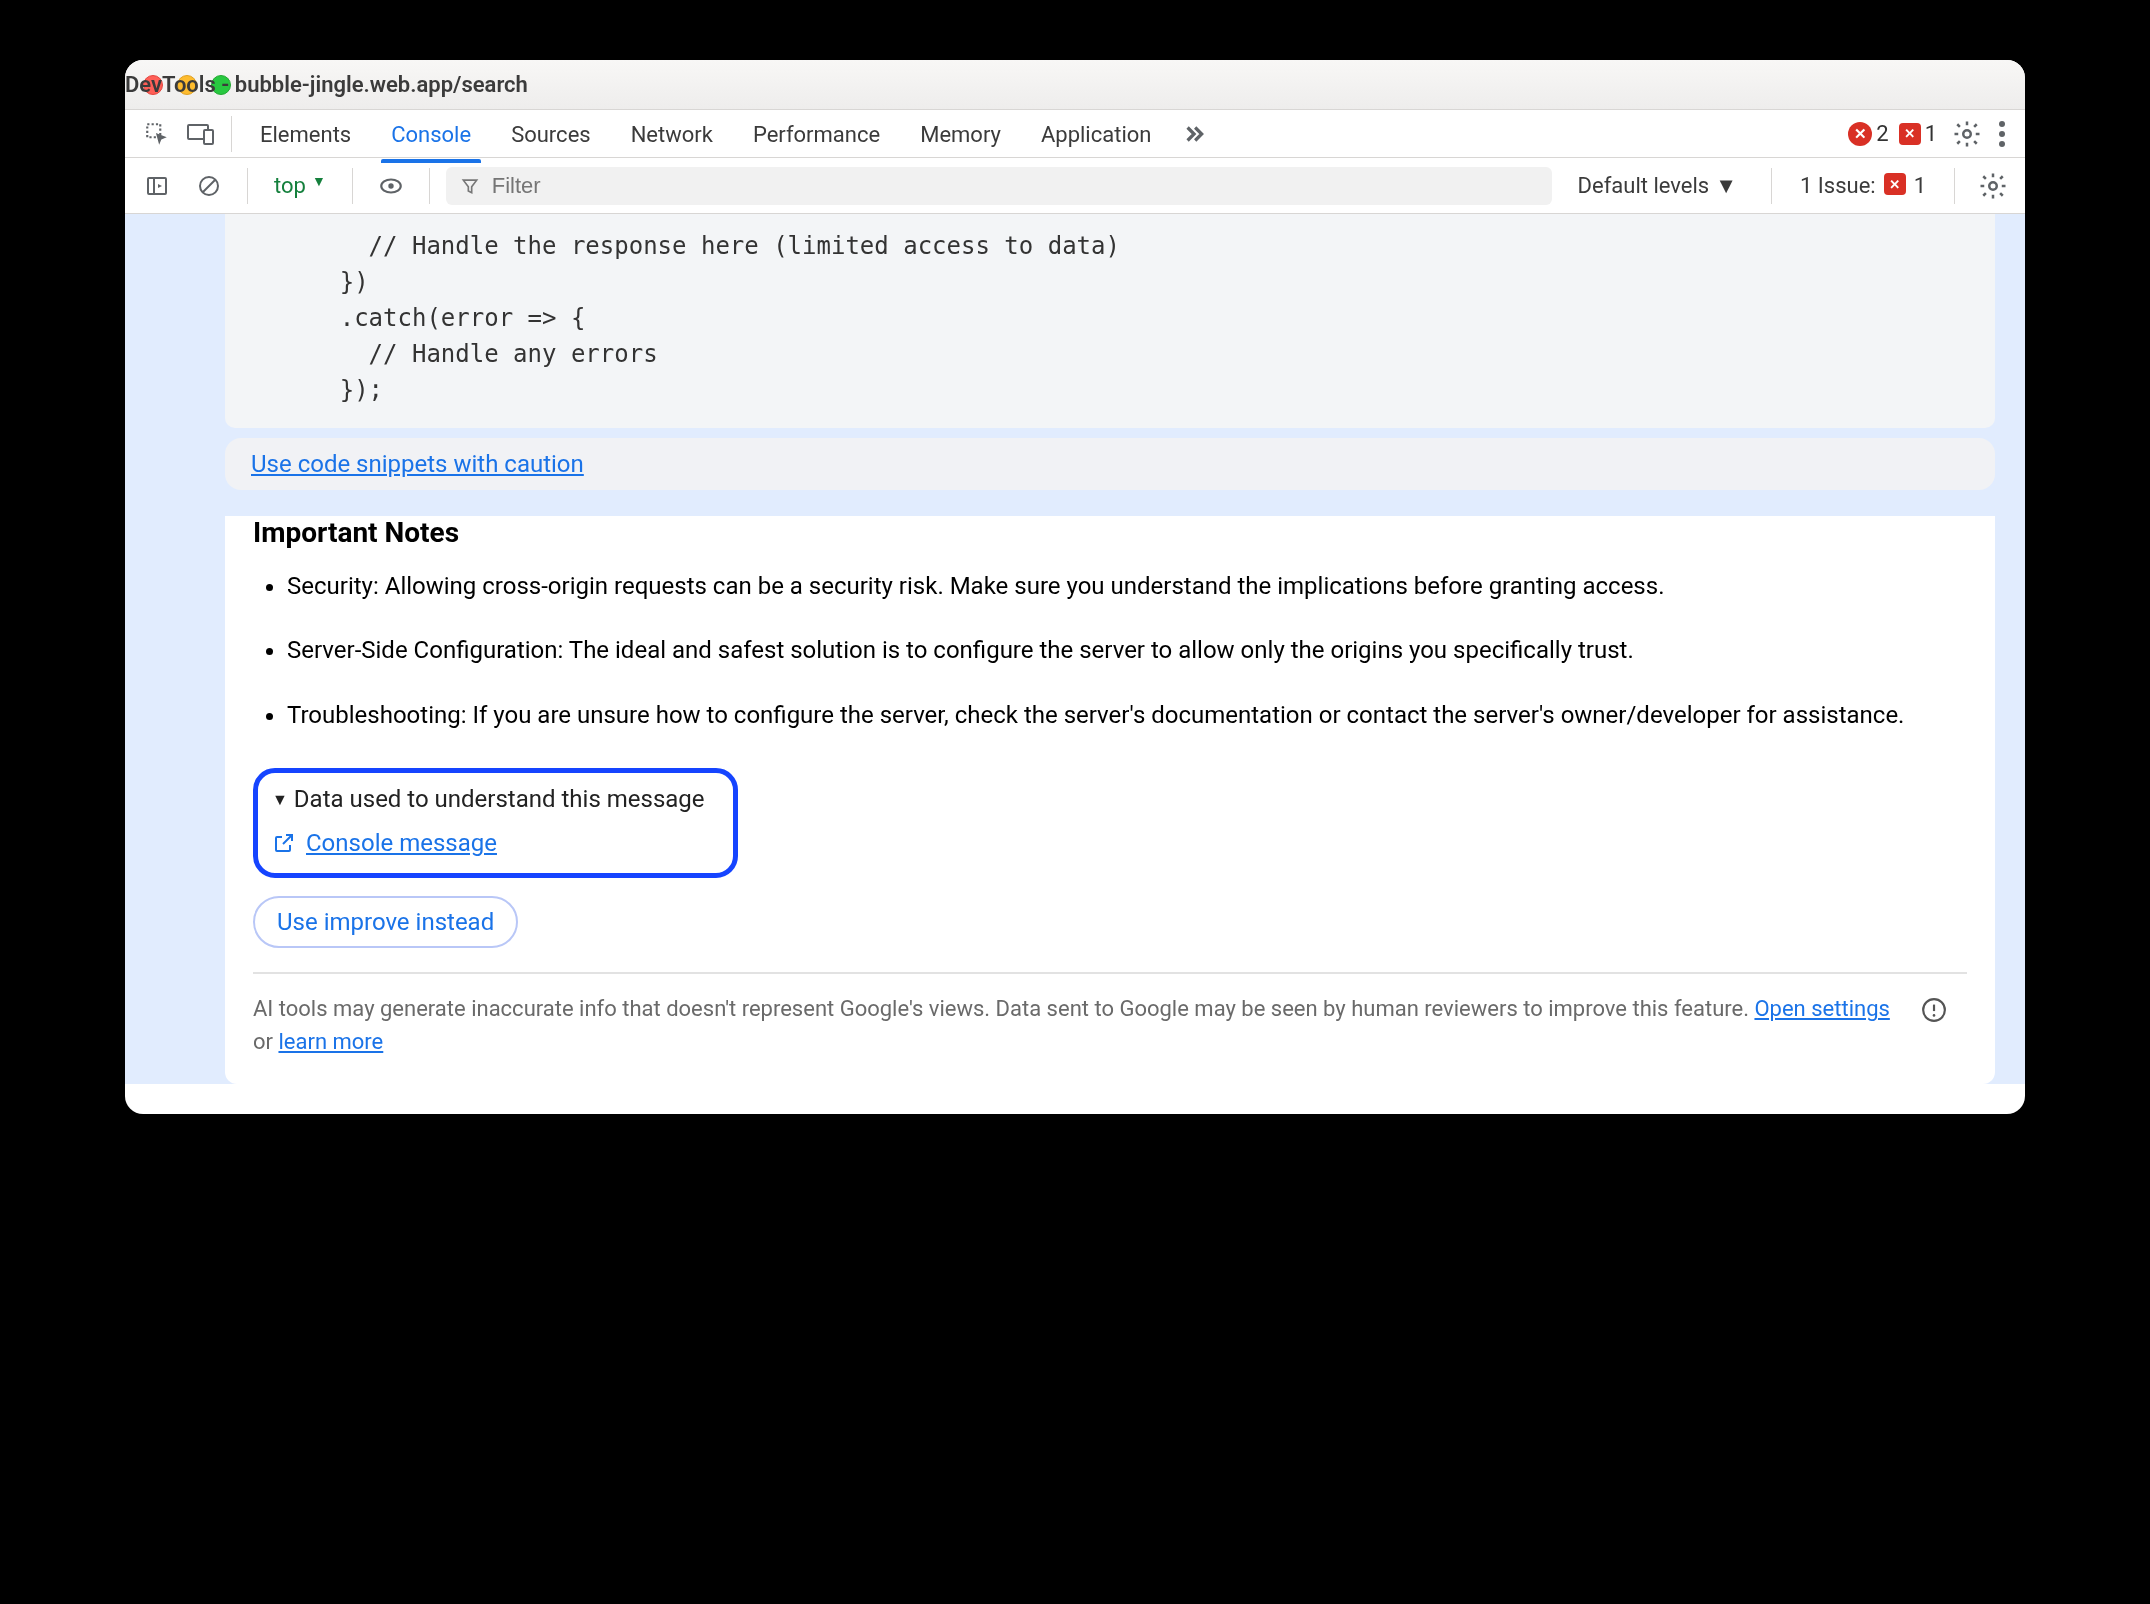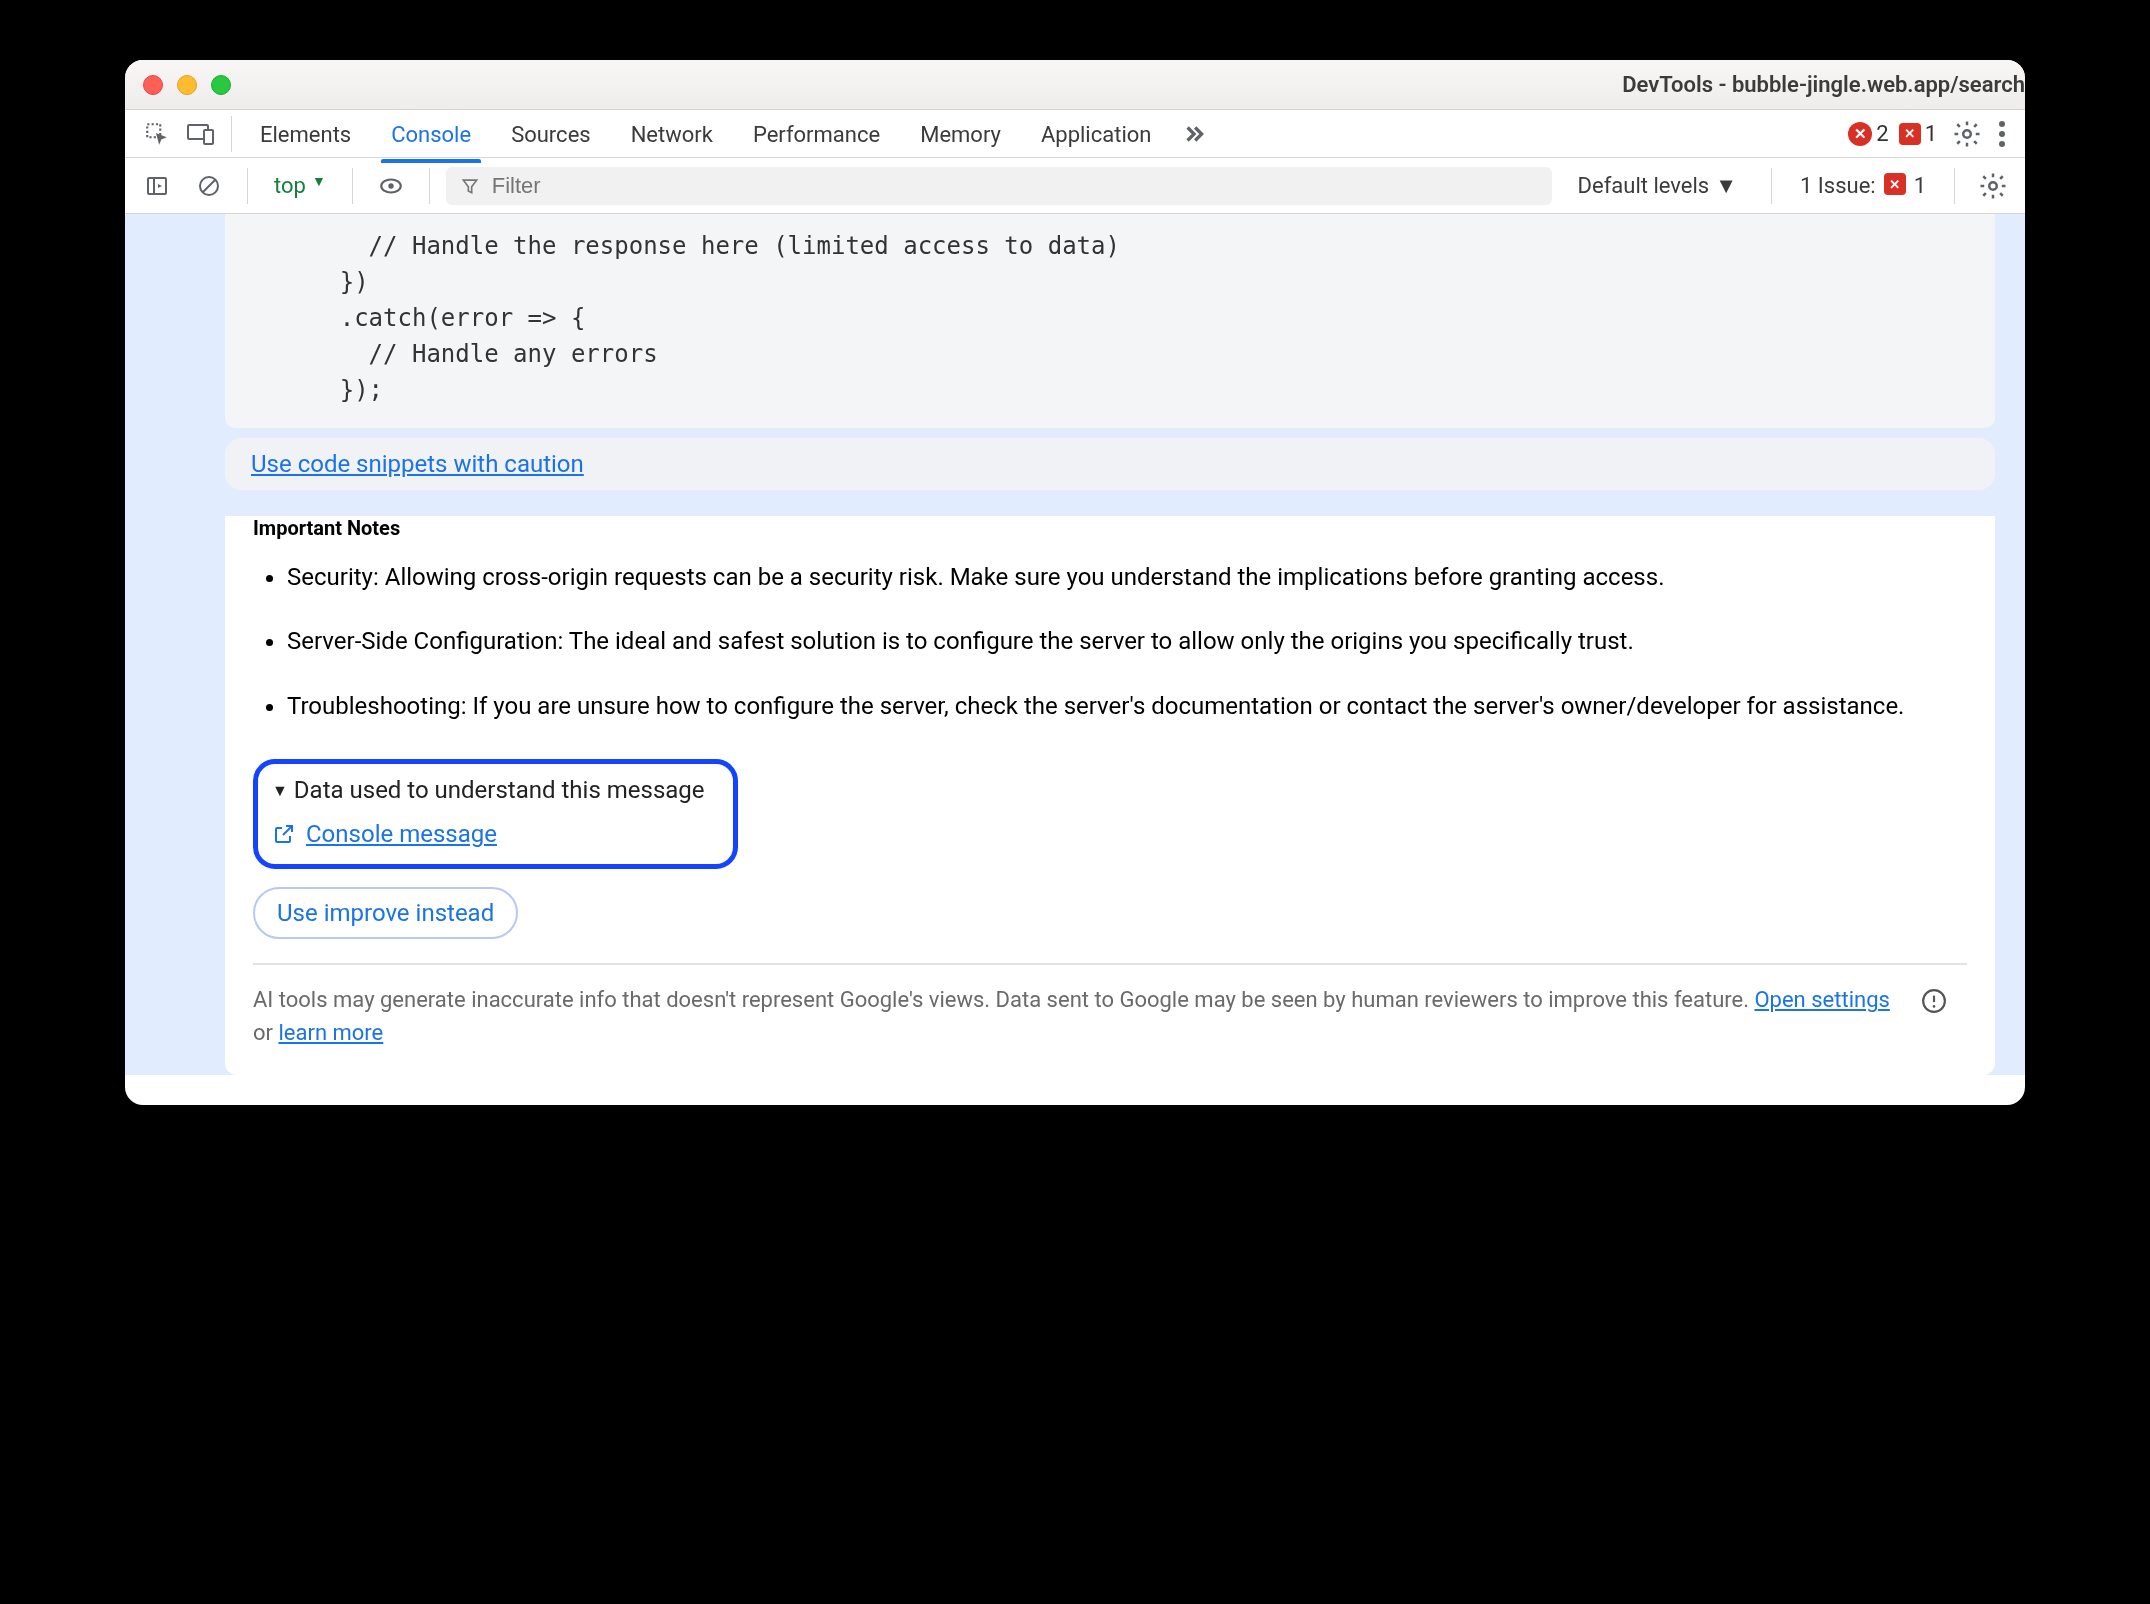"DevTools - bubble-jingle.web.app/search" .titlebar .title { left: 8px -> 0; text-align: right -> left }
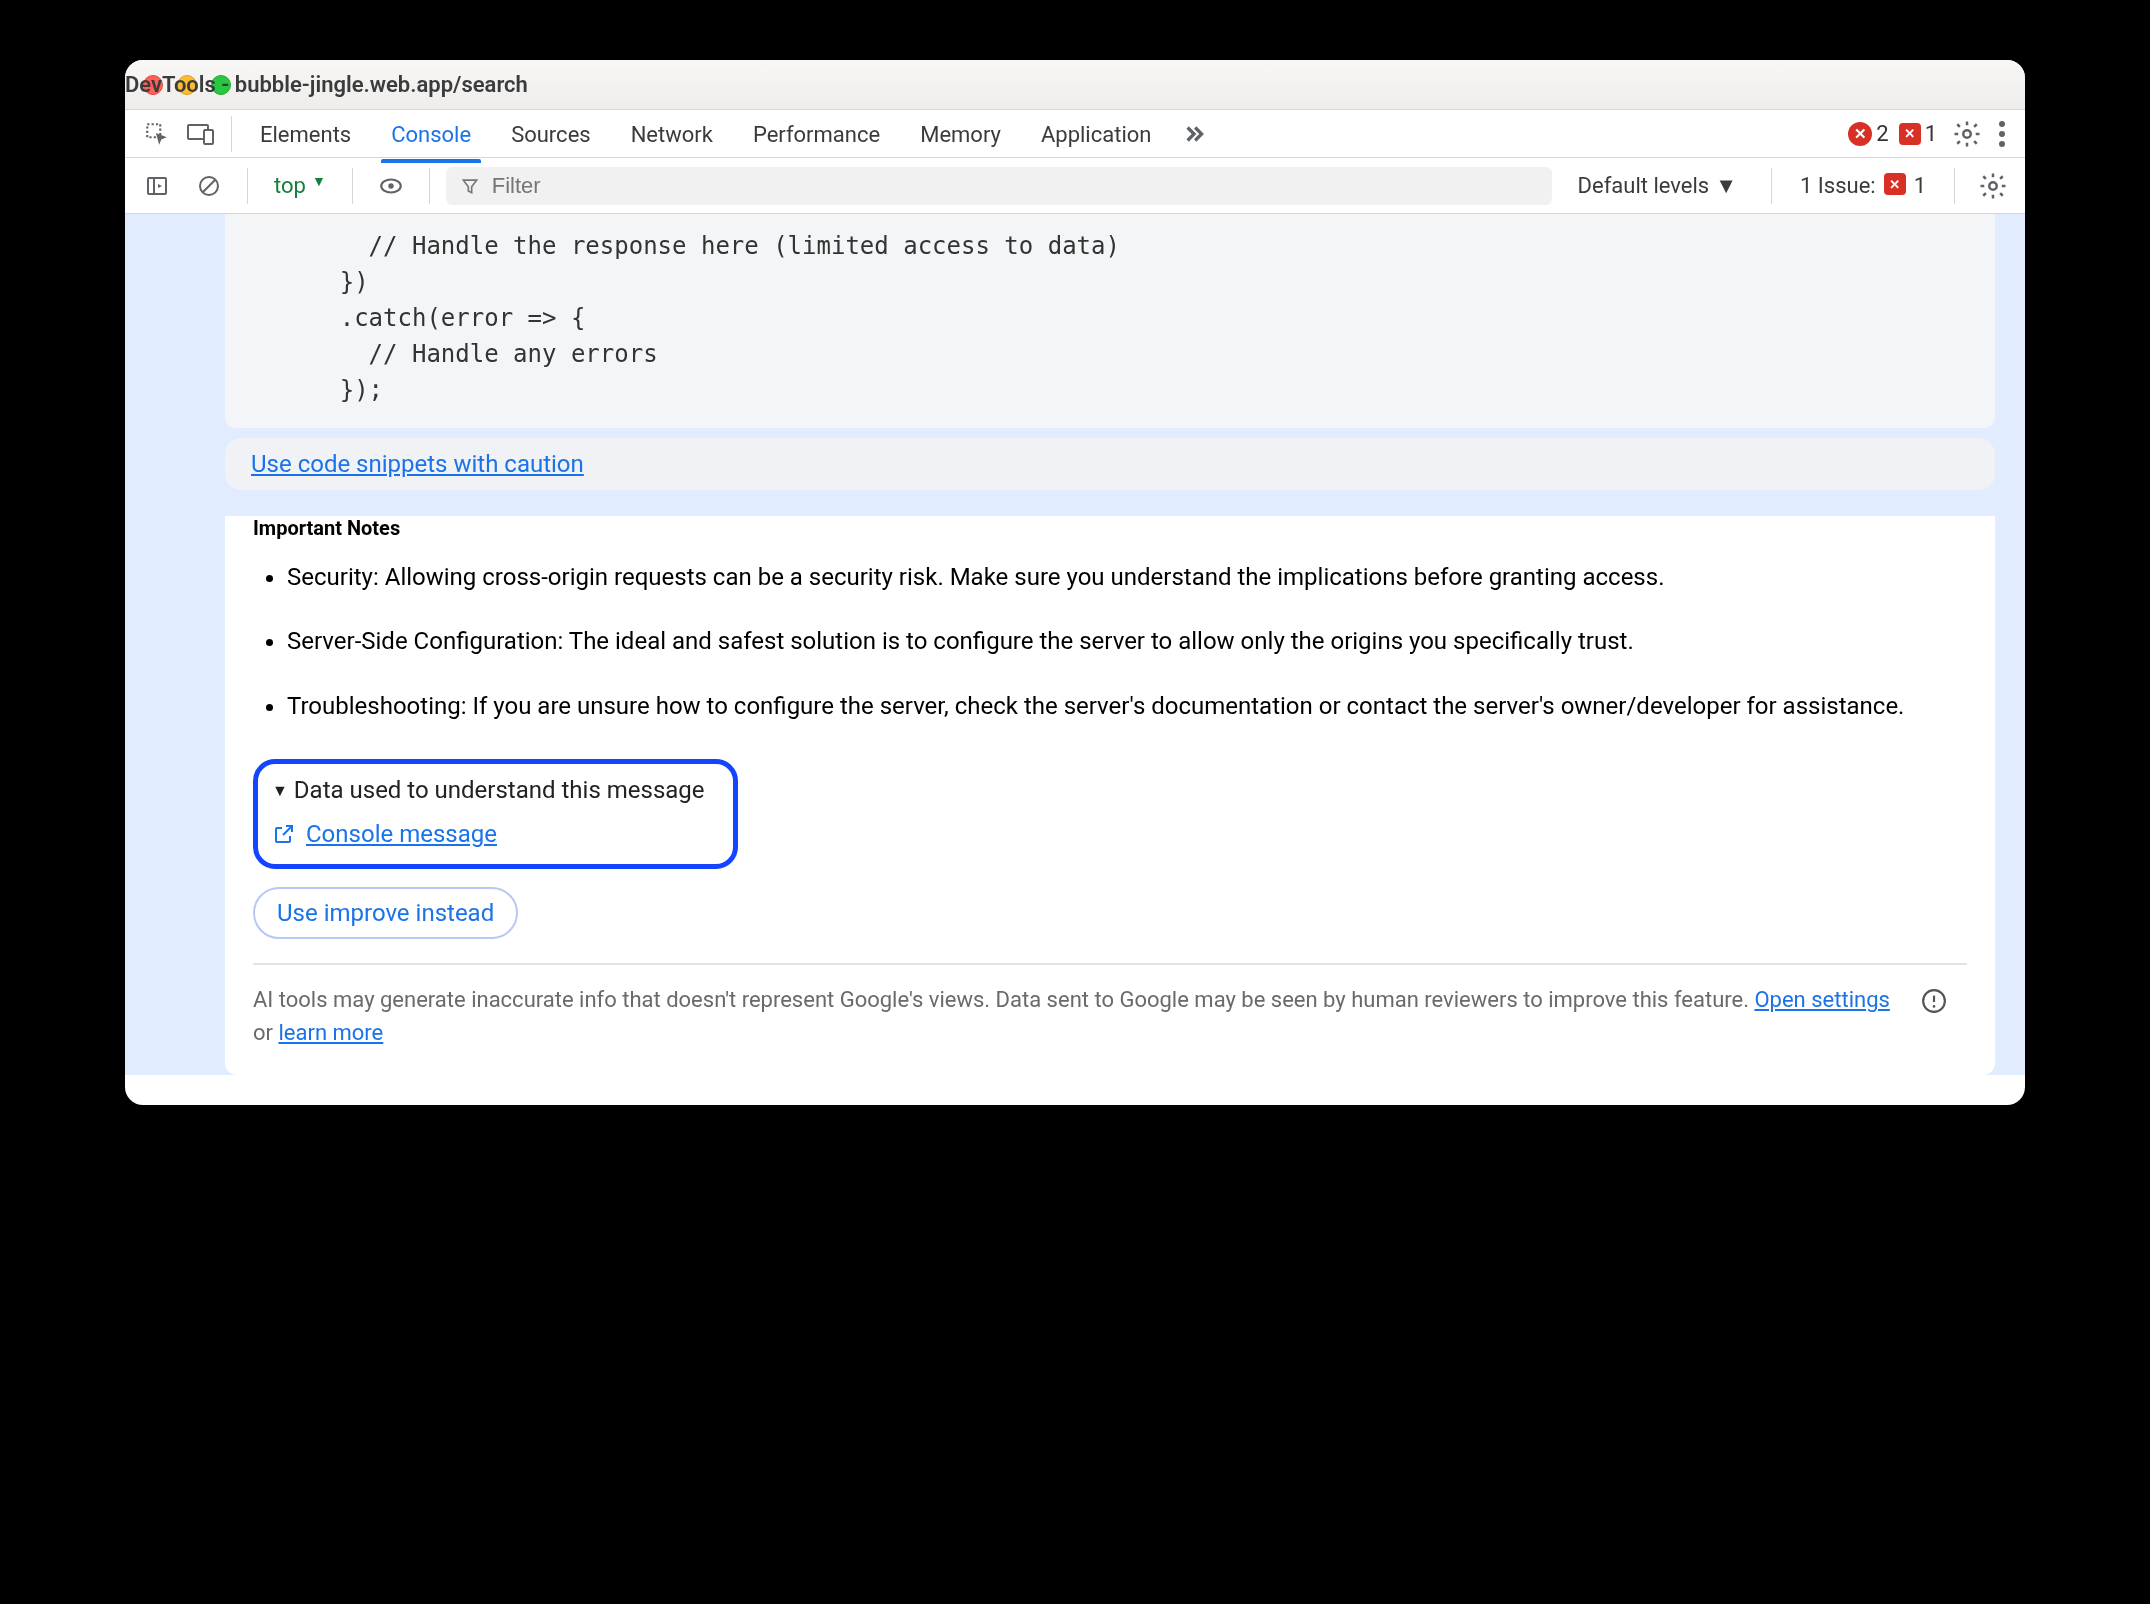"Important Notes" h3 { font-size: 20px -> 28px }
